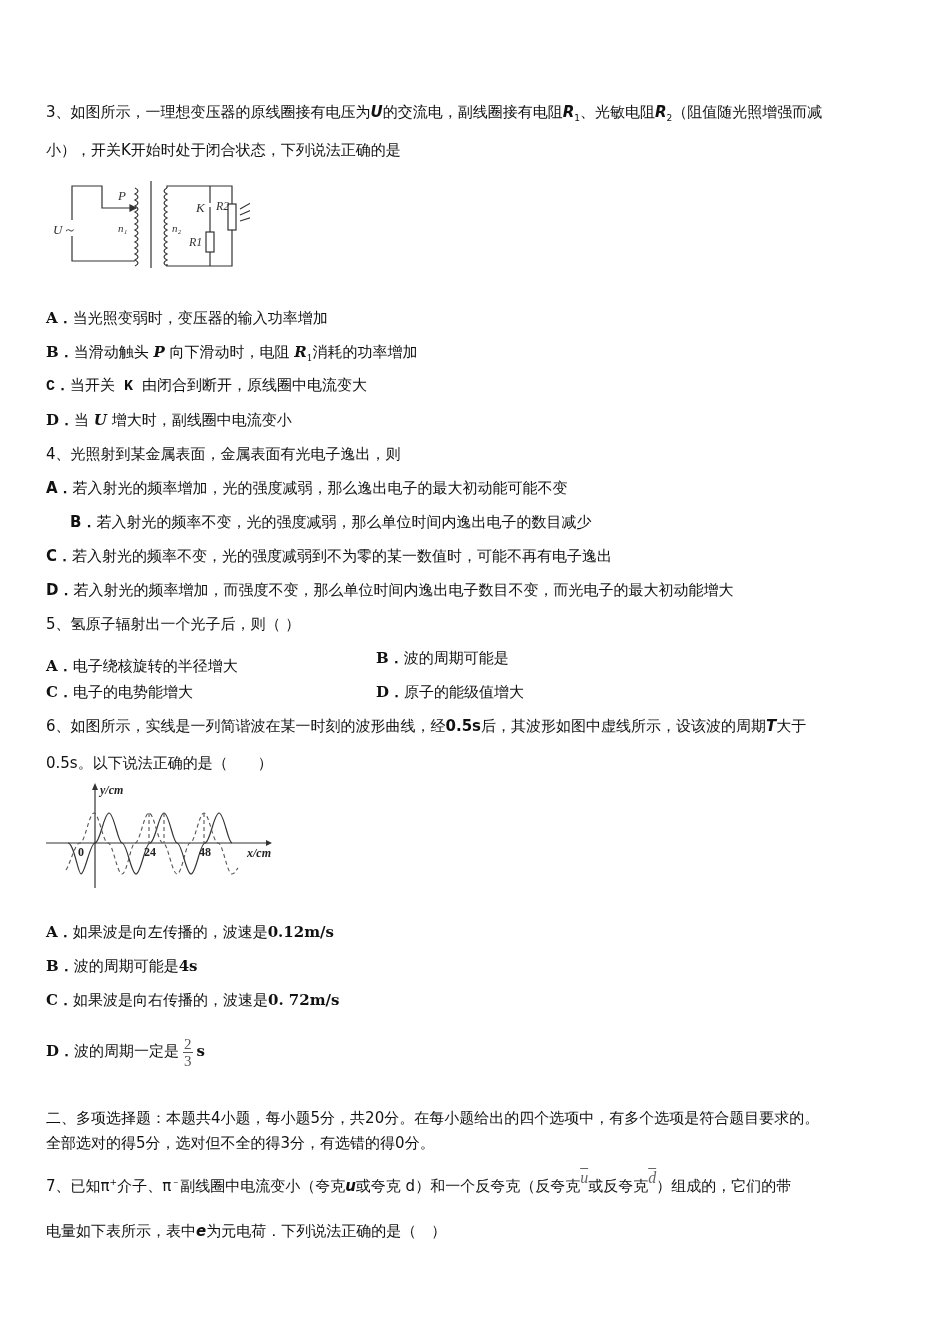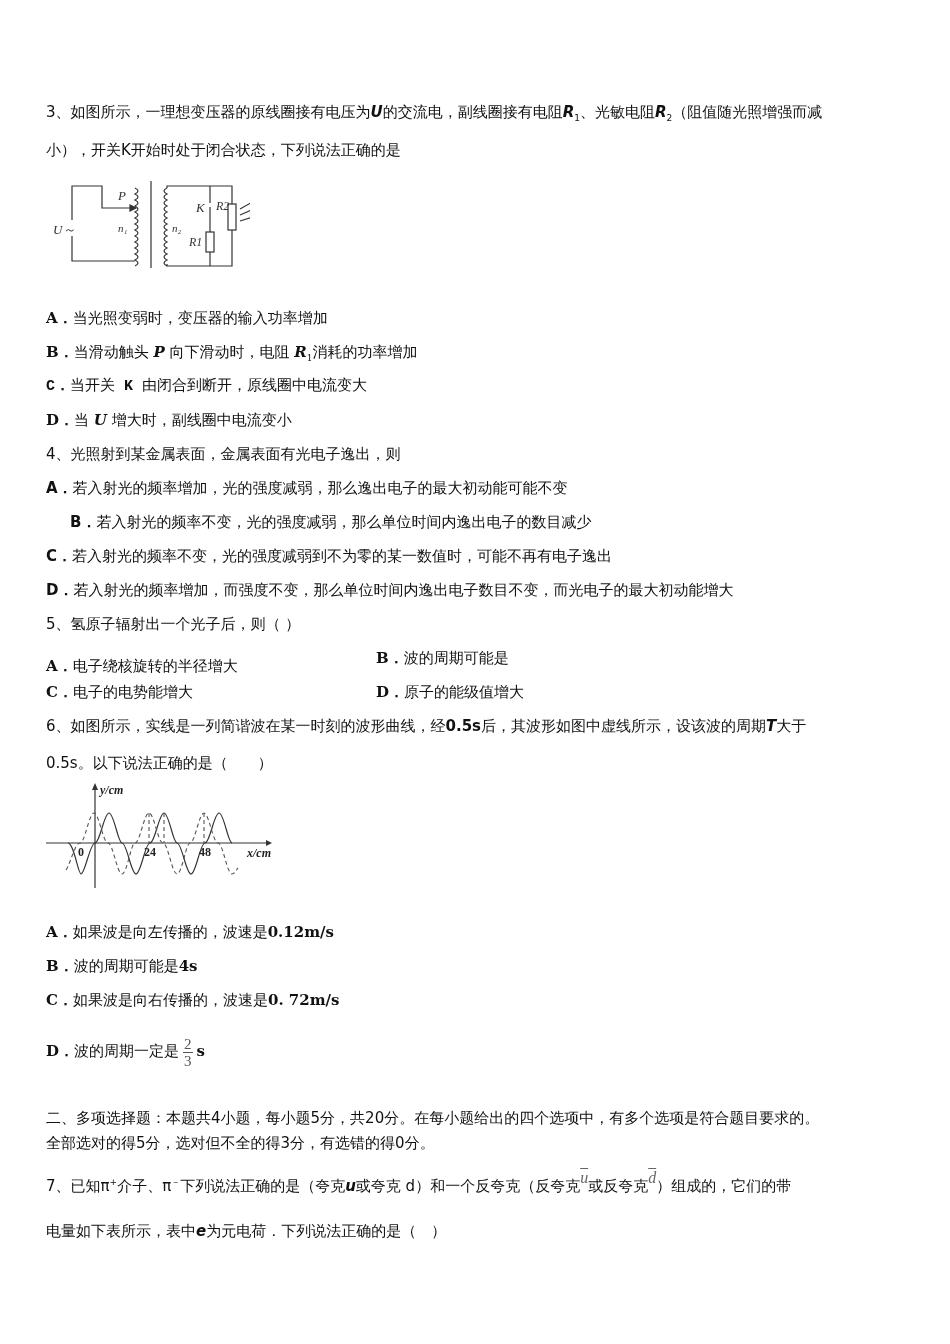"下列说法正确的是（夸克" span { text: 下列说法正确的是 -> 副线圈中电流变小 }
